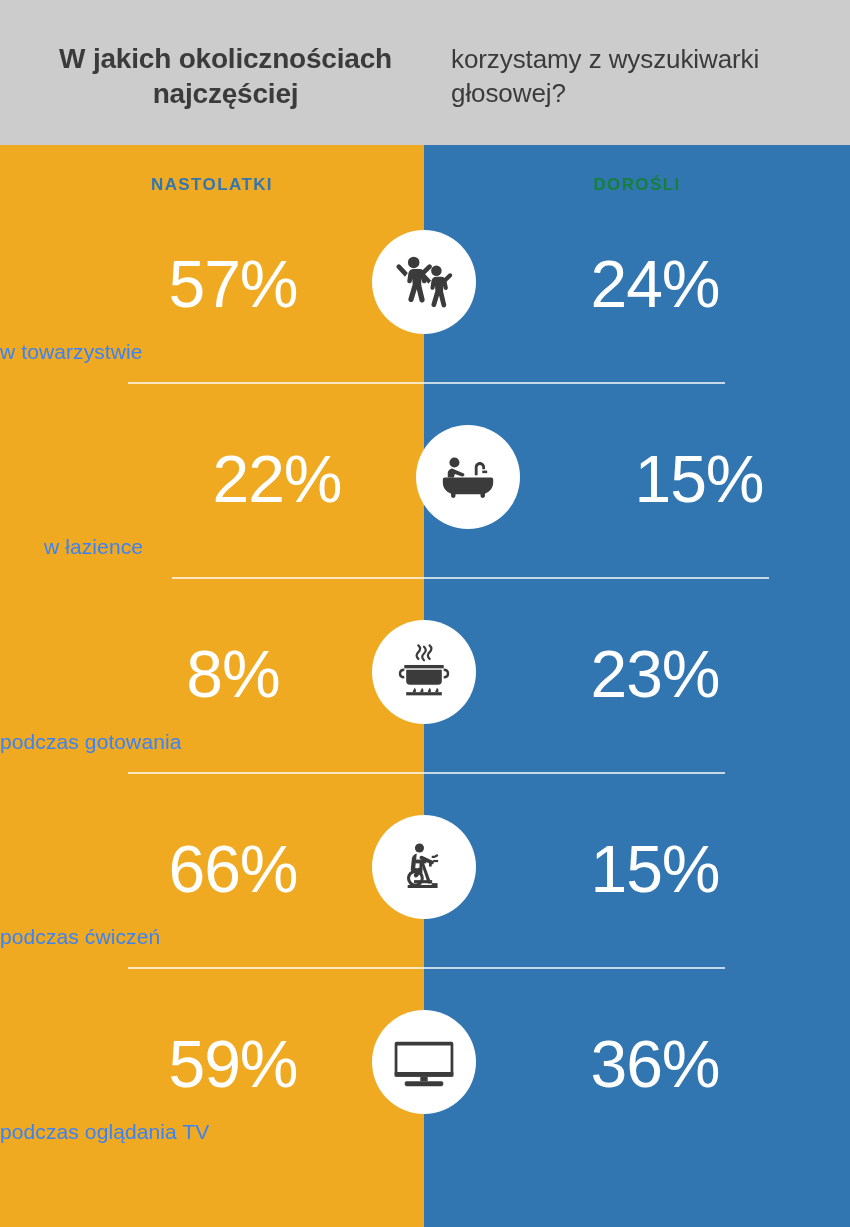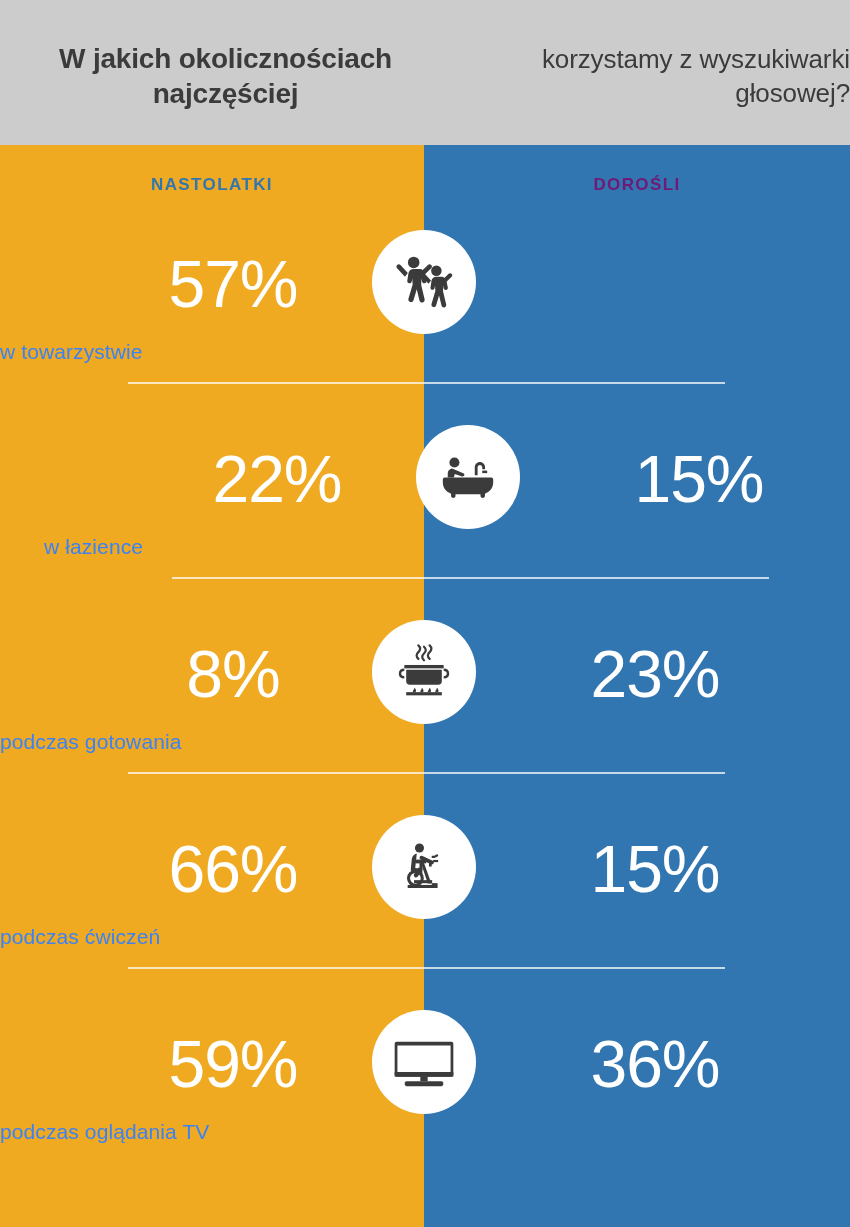"korzystamy z wyszukiwarki głosowej?" .title-line2 { text-align: right -> left }
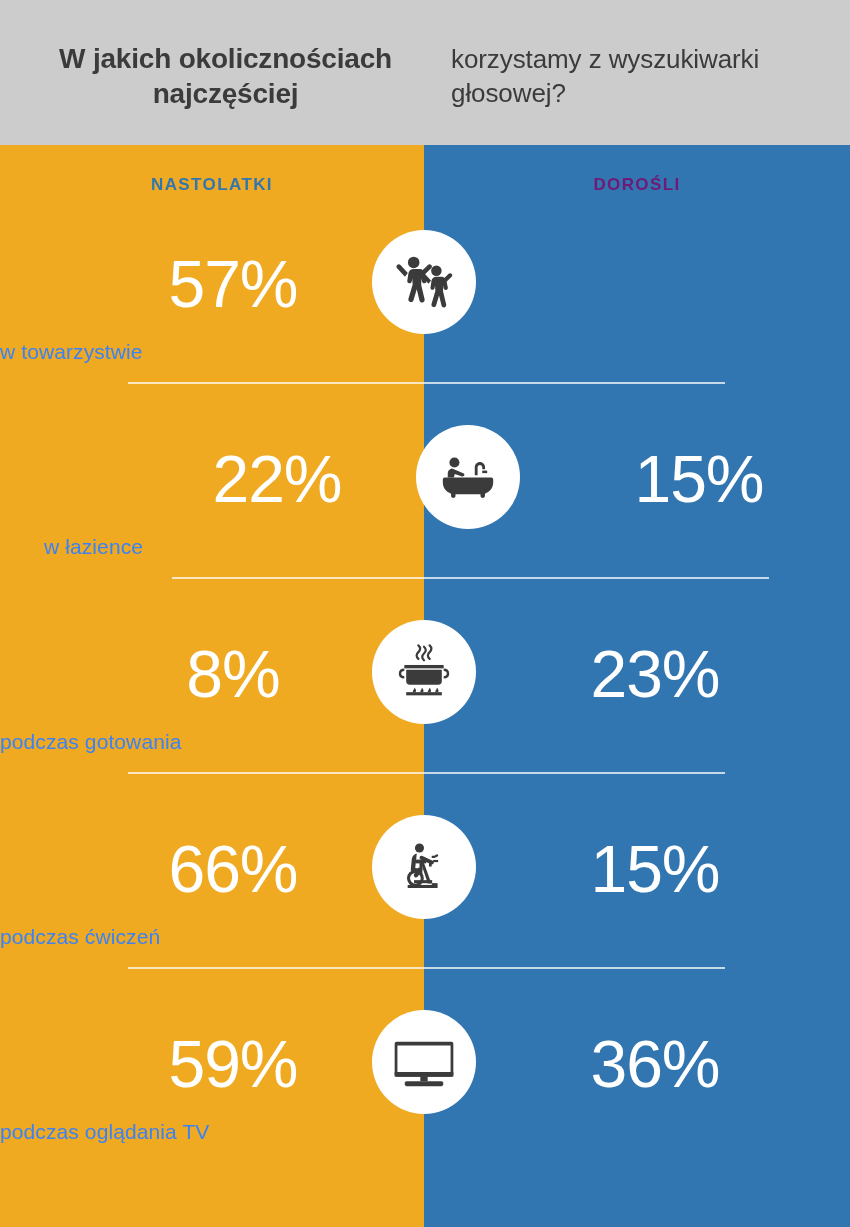"DOROŚLI" .col-head-adults { color: #701a75 -> #15803d }
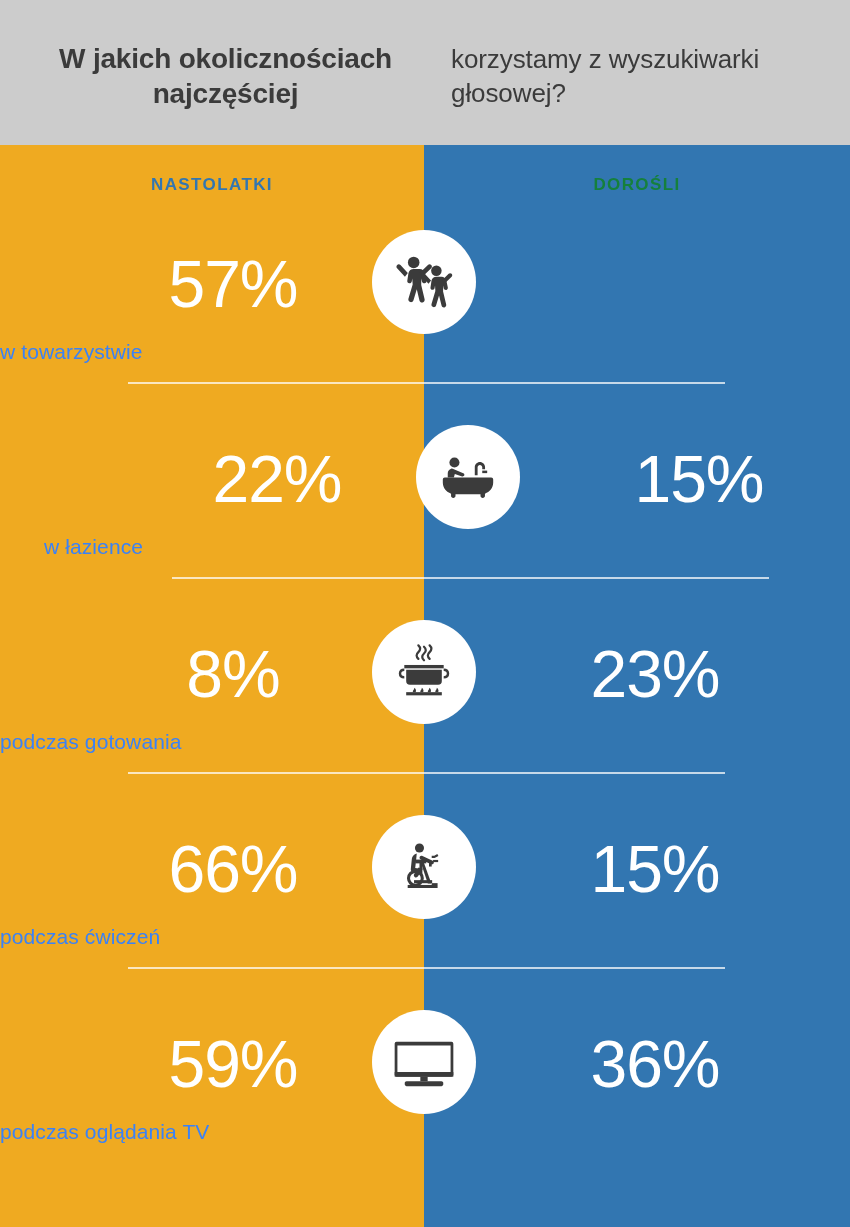"24%" div.pct { html: none -> <div>24%</div> }
